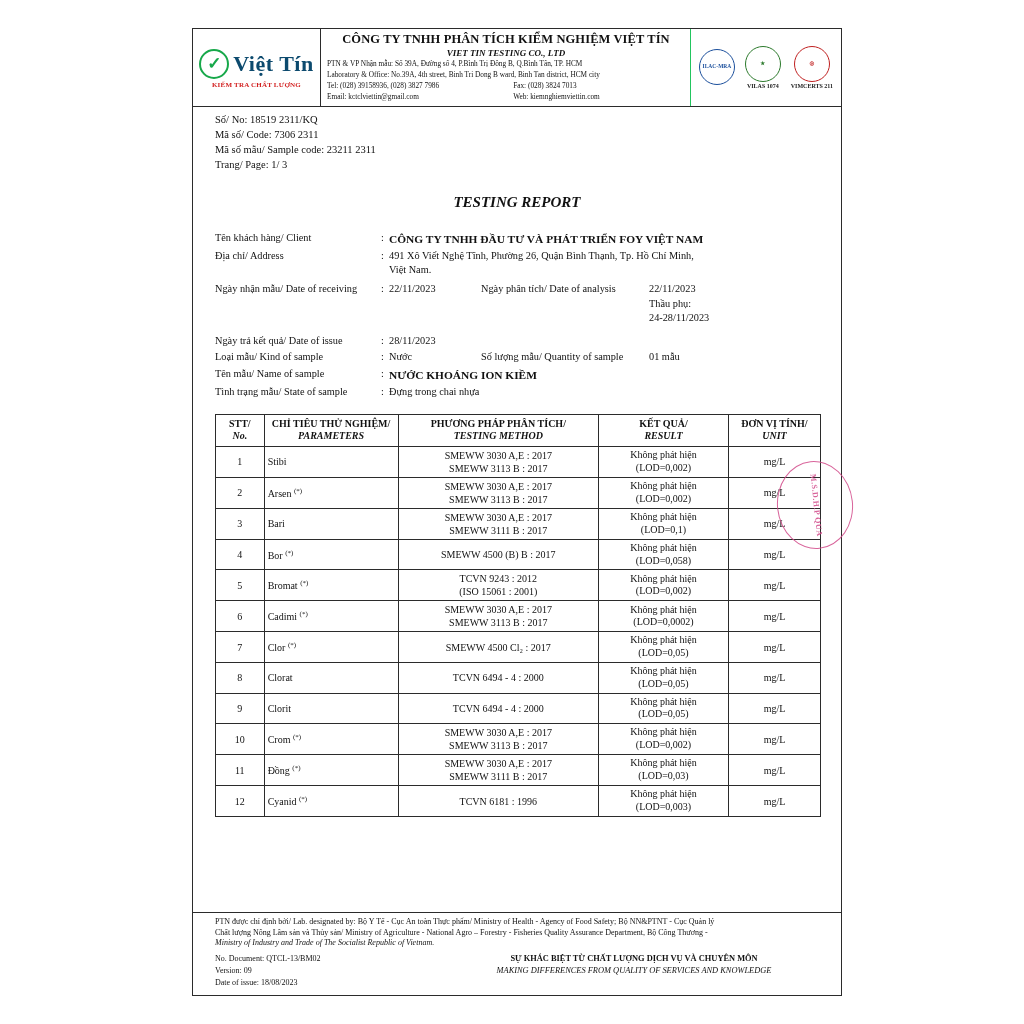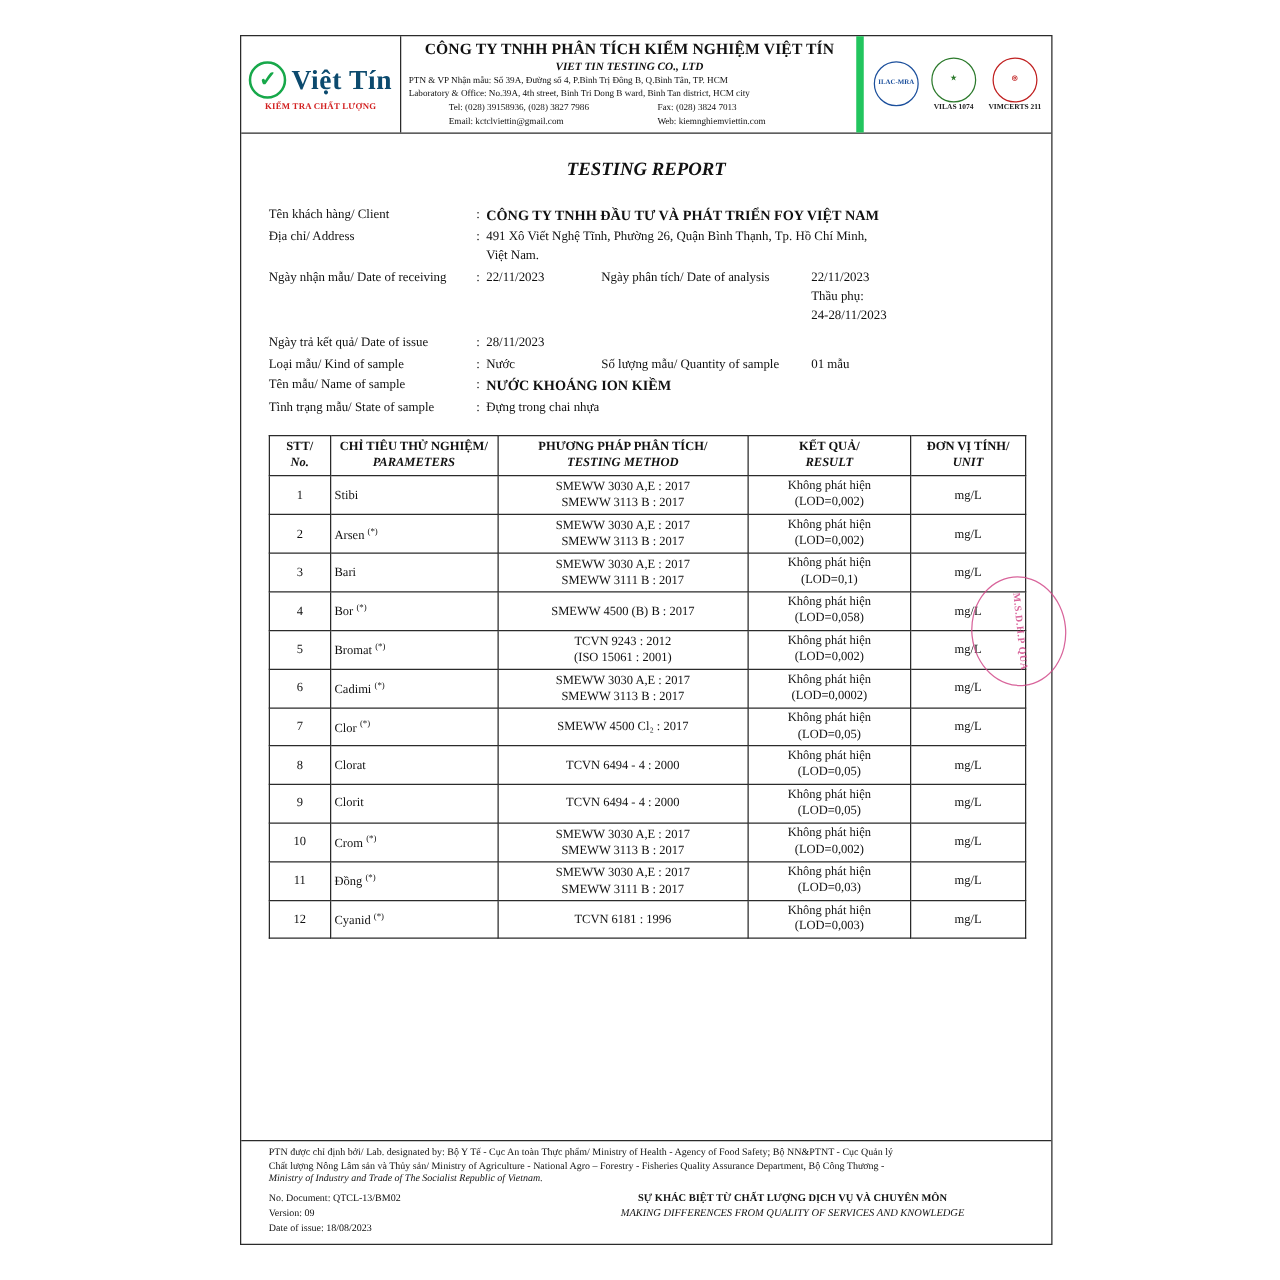"CÔNG TY TNHH PHÂN TÍCH" .hdr-mid { border-right: 6px solid #22c55e -> 1px solid #22c55e }
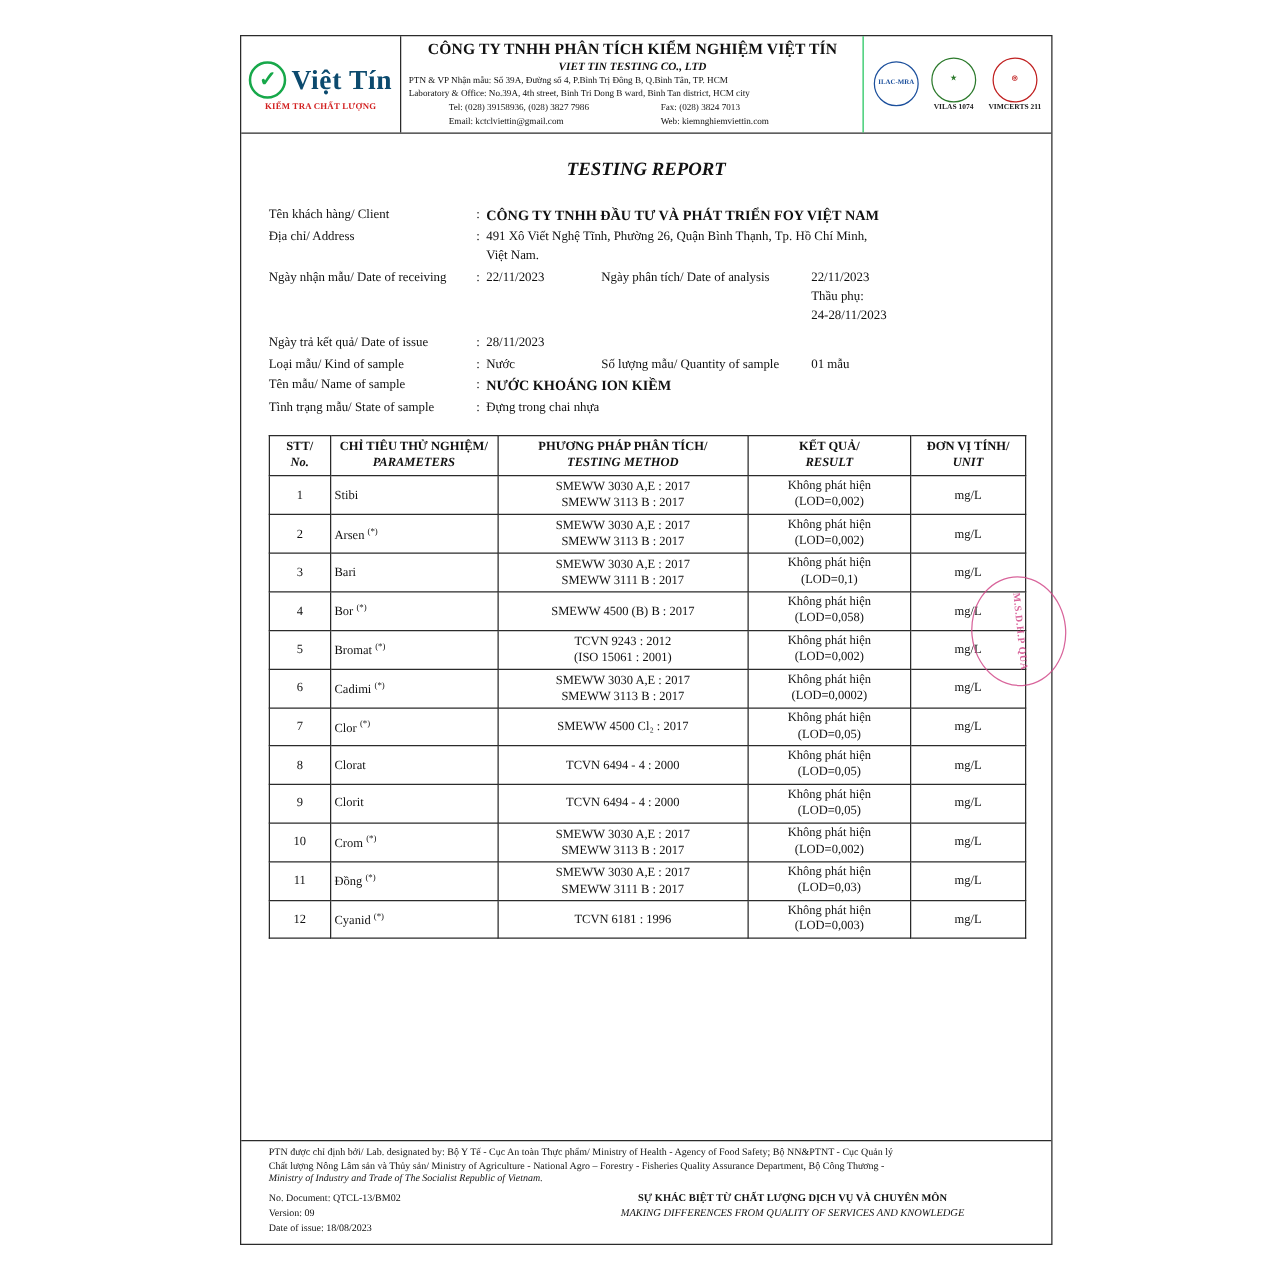"Tel: (028) 39158936, (028) 3827" .co-flex { margin-left: 32px -> none }
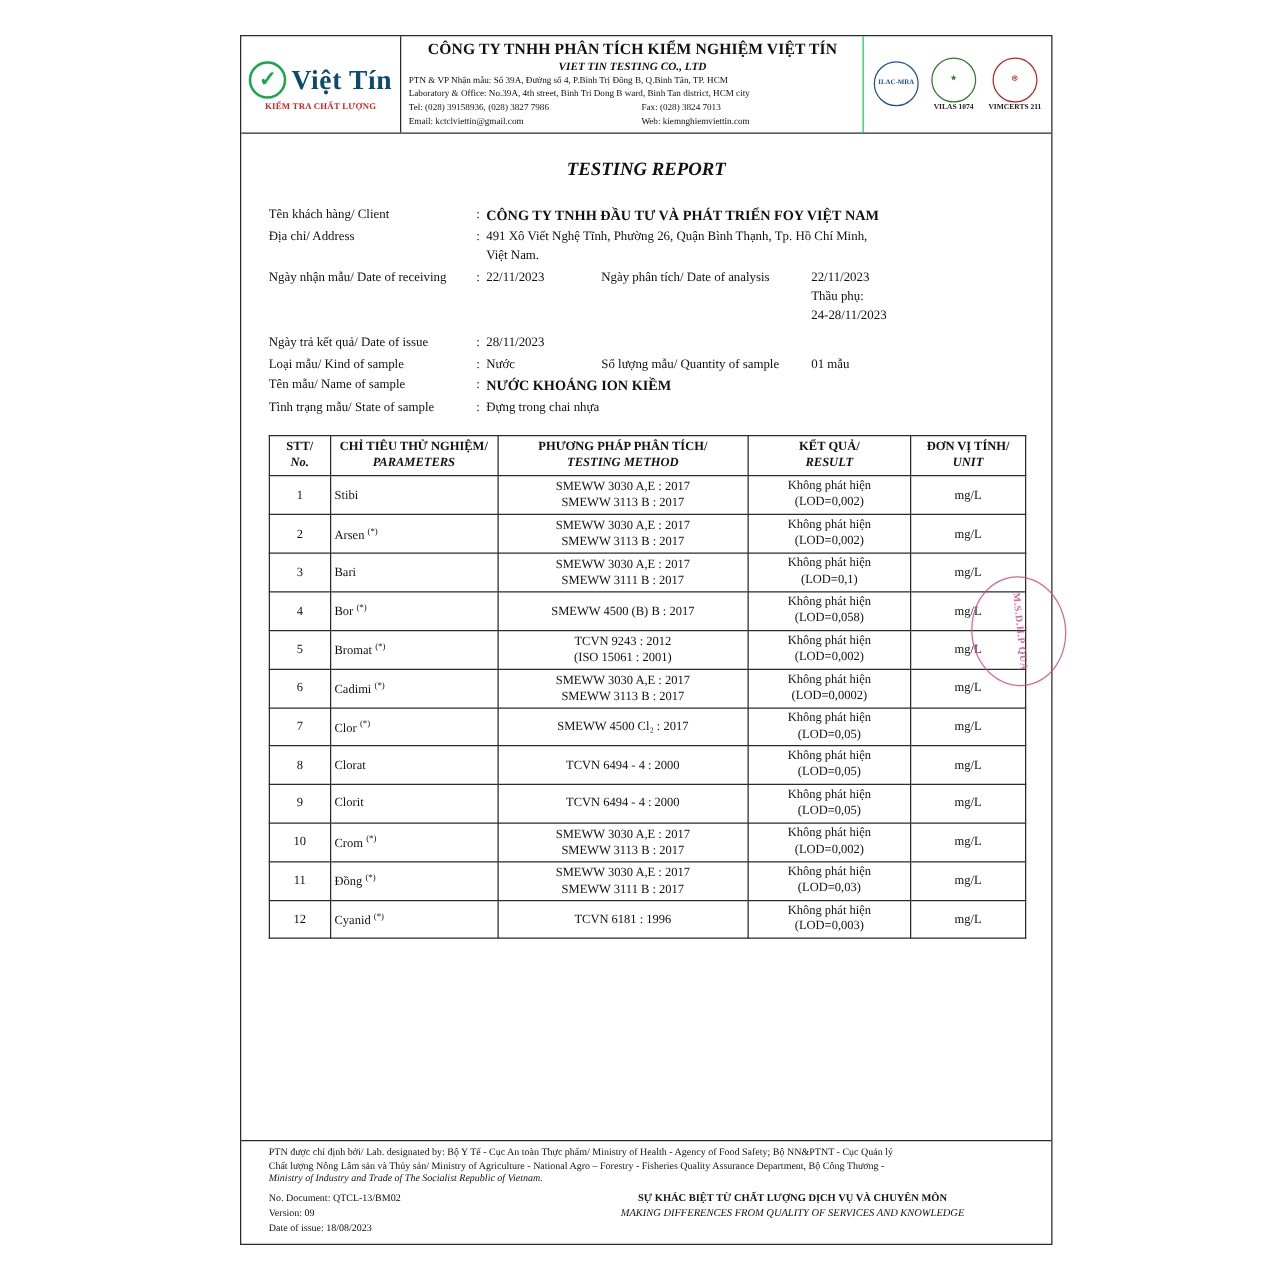"Số/ No: 18519 2311/KQ" div.meta { html: none -> <div> <div>Số/ No: 18519 2311/KQ</div> <div>Mã số/ Code: 7306 2311</div> <div>Mã số mẫu/ Sample code: 23211 2311</div> <div>Trang/ Page: 1/ 3</div> </div> }
